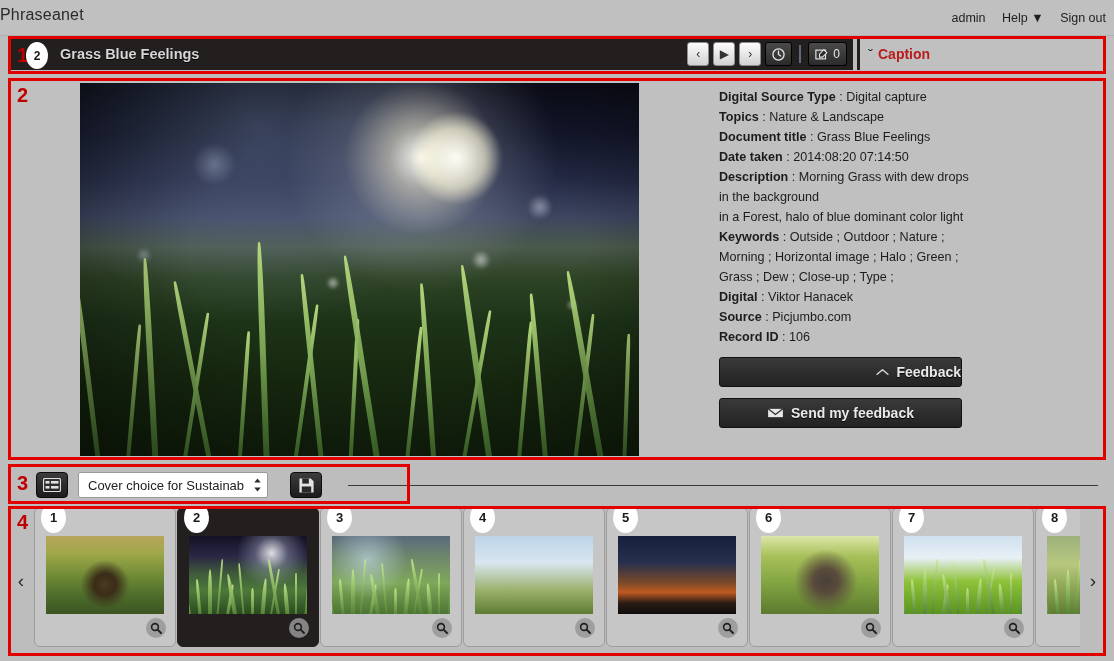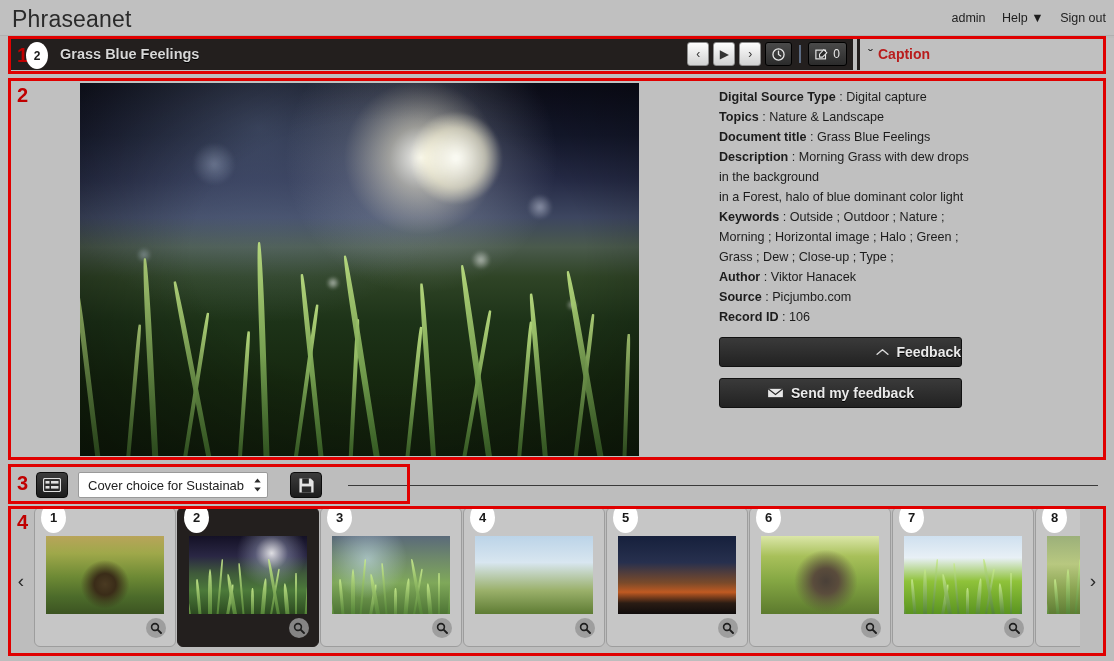"Phraseanet" #brand { font-size: 23px -> 16px; left: 12px -> 0 }
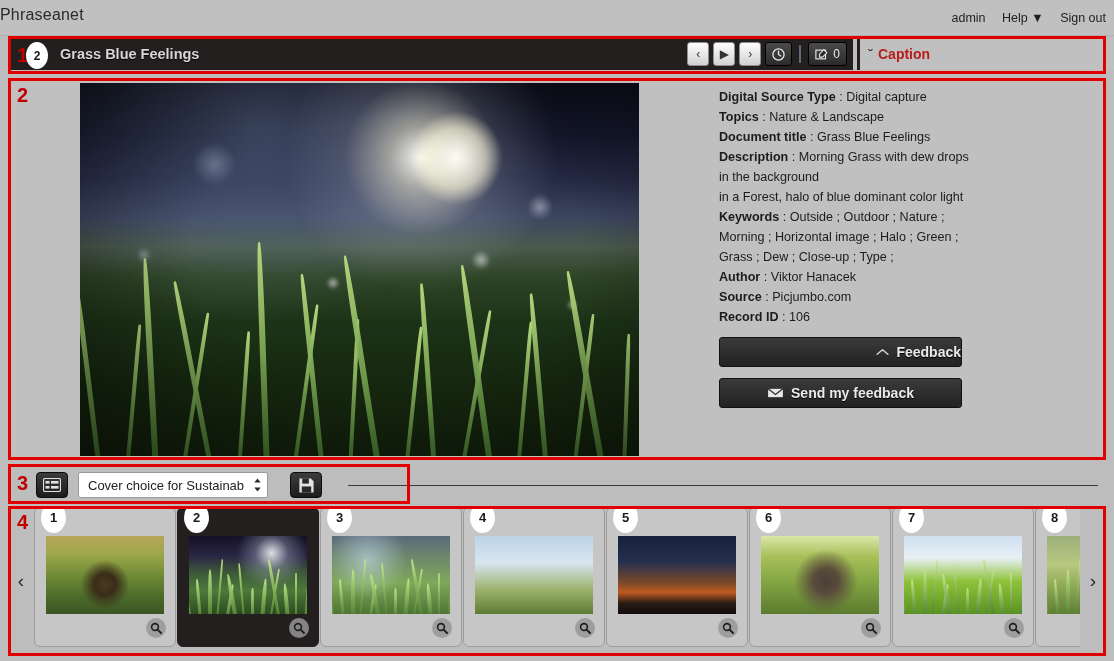"Date taken : 2014:08:20 07:14:50" div.meta-line { html: none -> <div><b>Date taken</b> : <span>2014:08:20 07:14:50</span></div> }
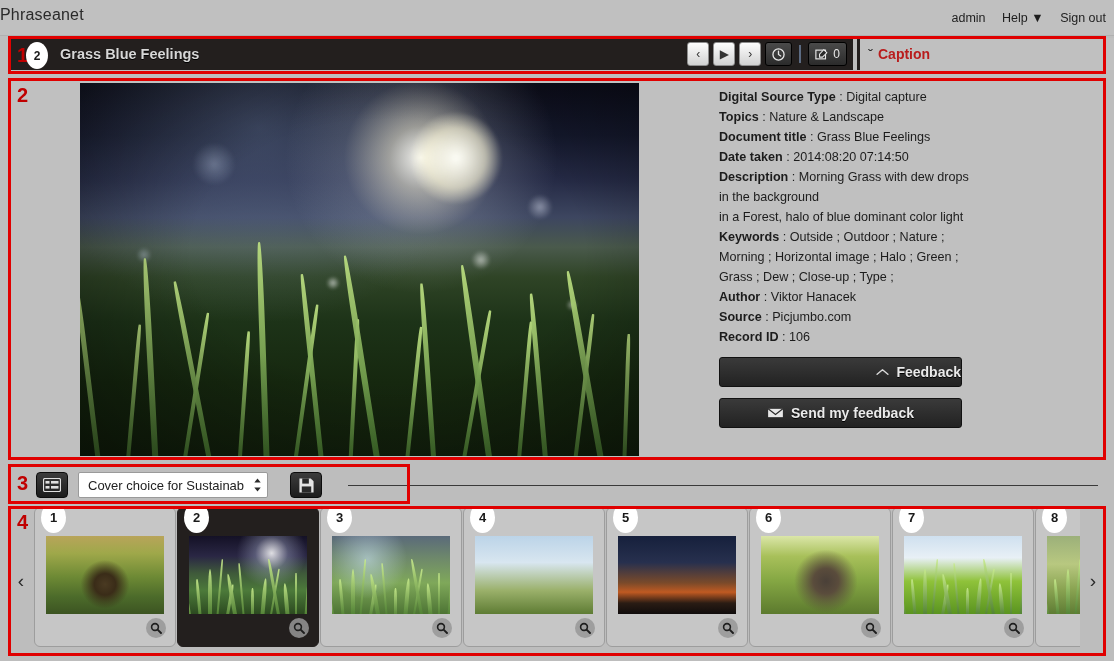"Author" b { text: Author -> Digital }
